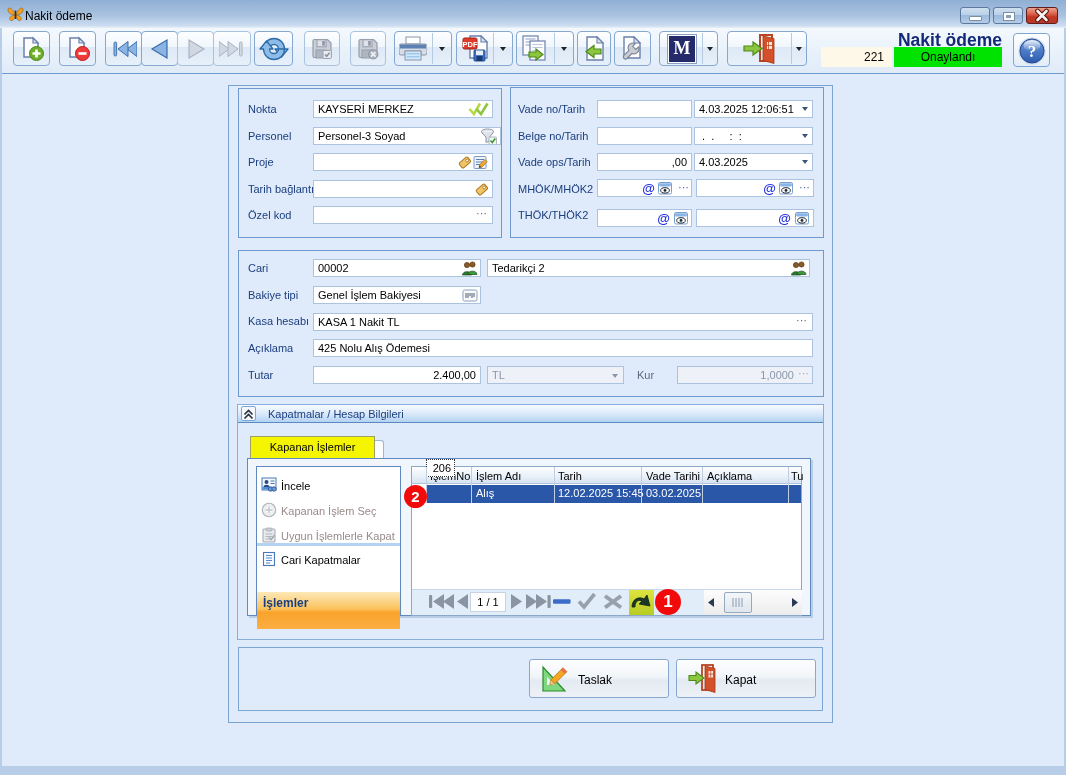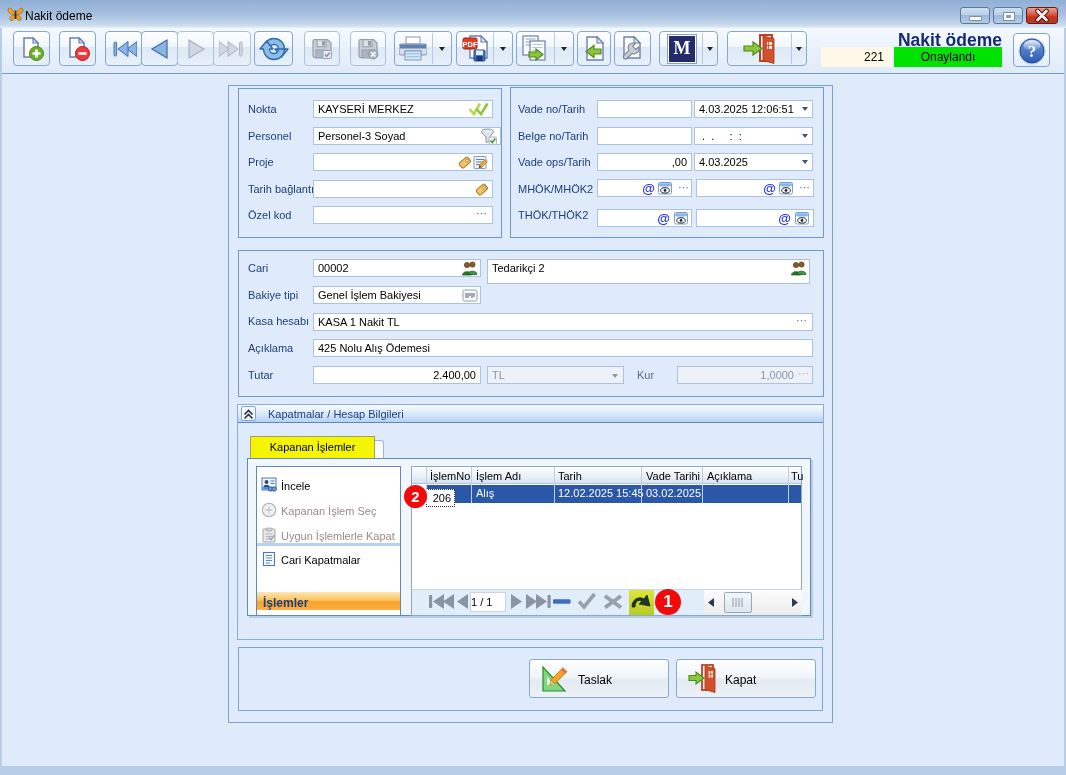"Tedarikçi 2" div.inp { height: 25px -> 18px }
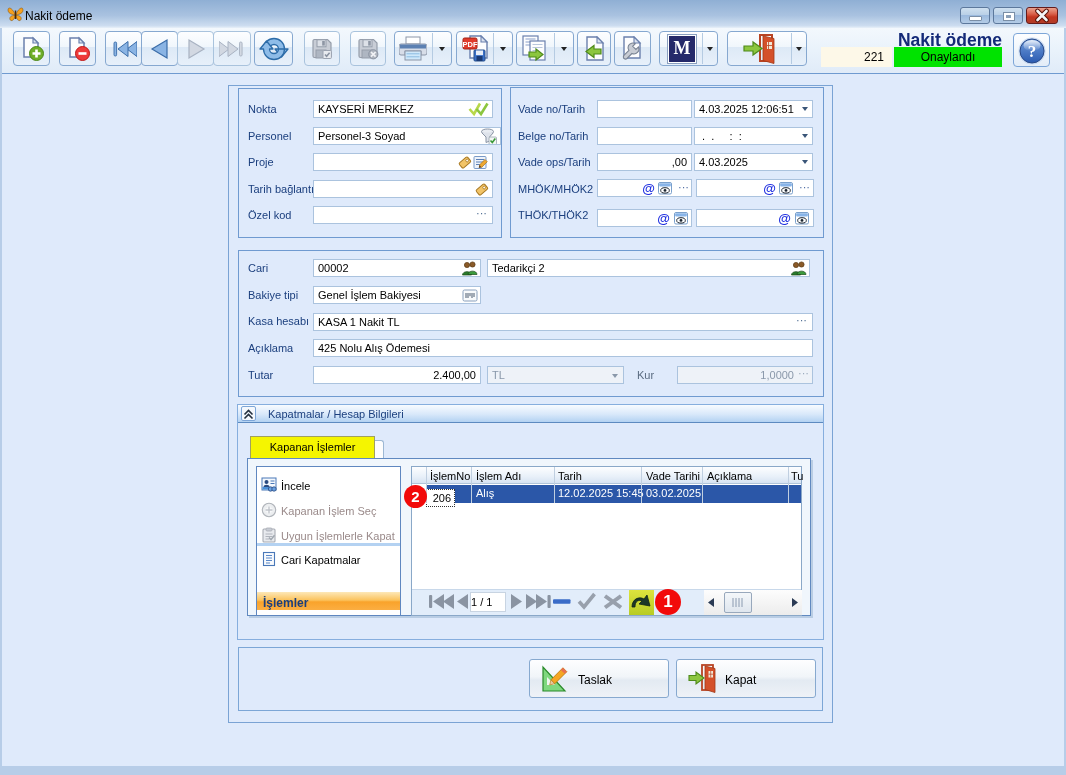"206" div.abs { top: 489px -> 459px }
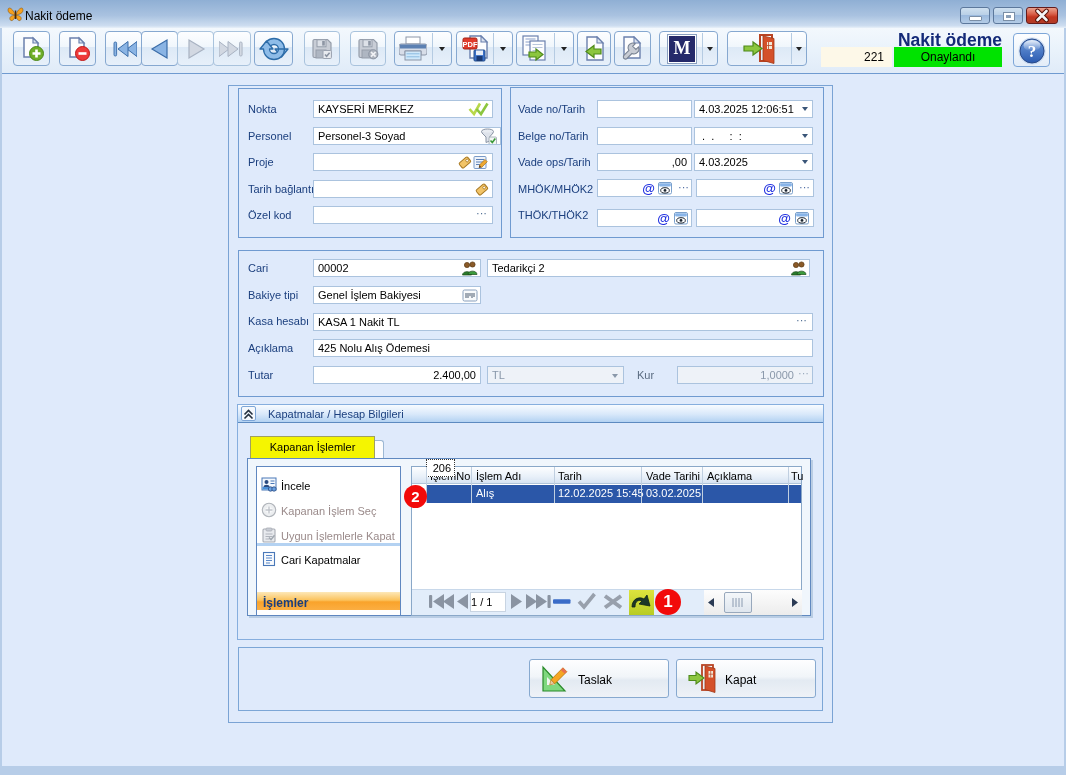"İşlemler" div.abs { height: 18px -> 37px }
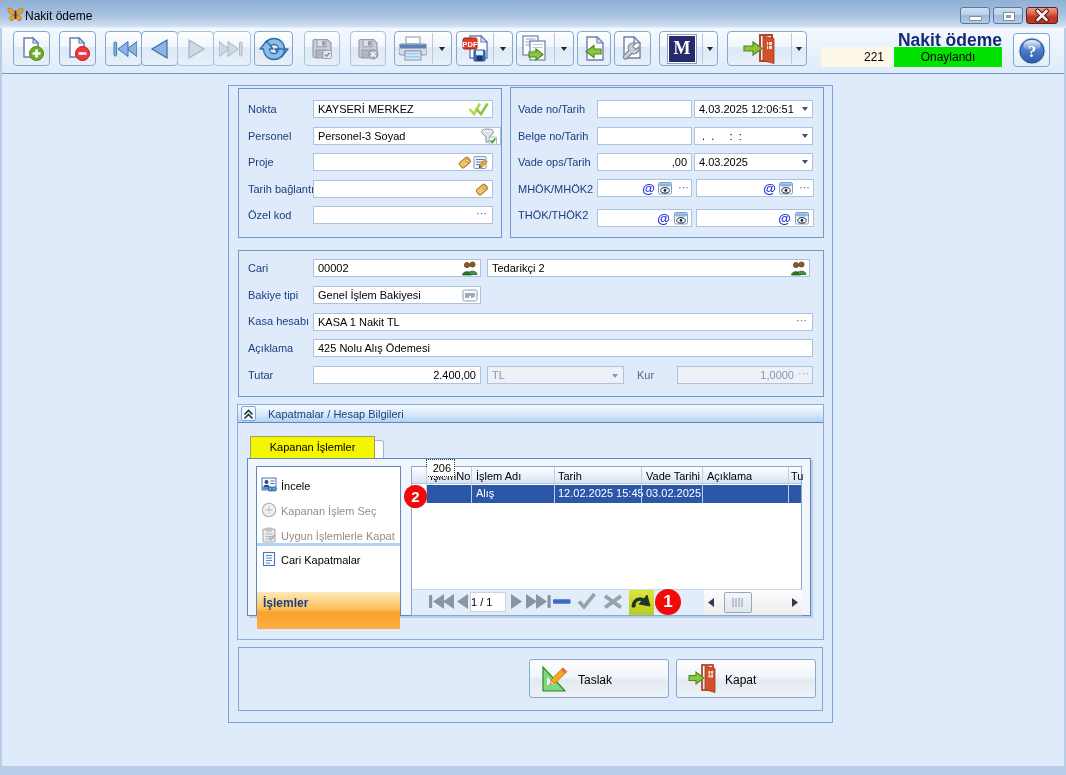"1 / 1" div.abs { text-align: none -> center }
